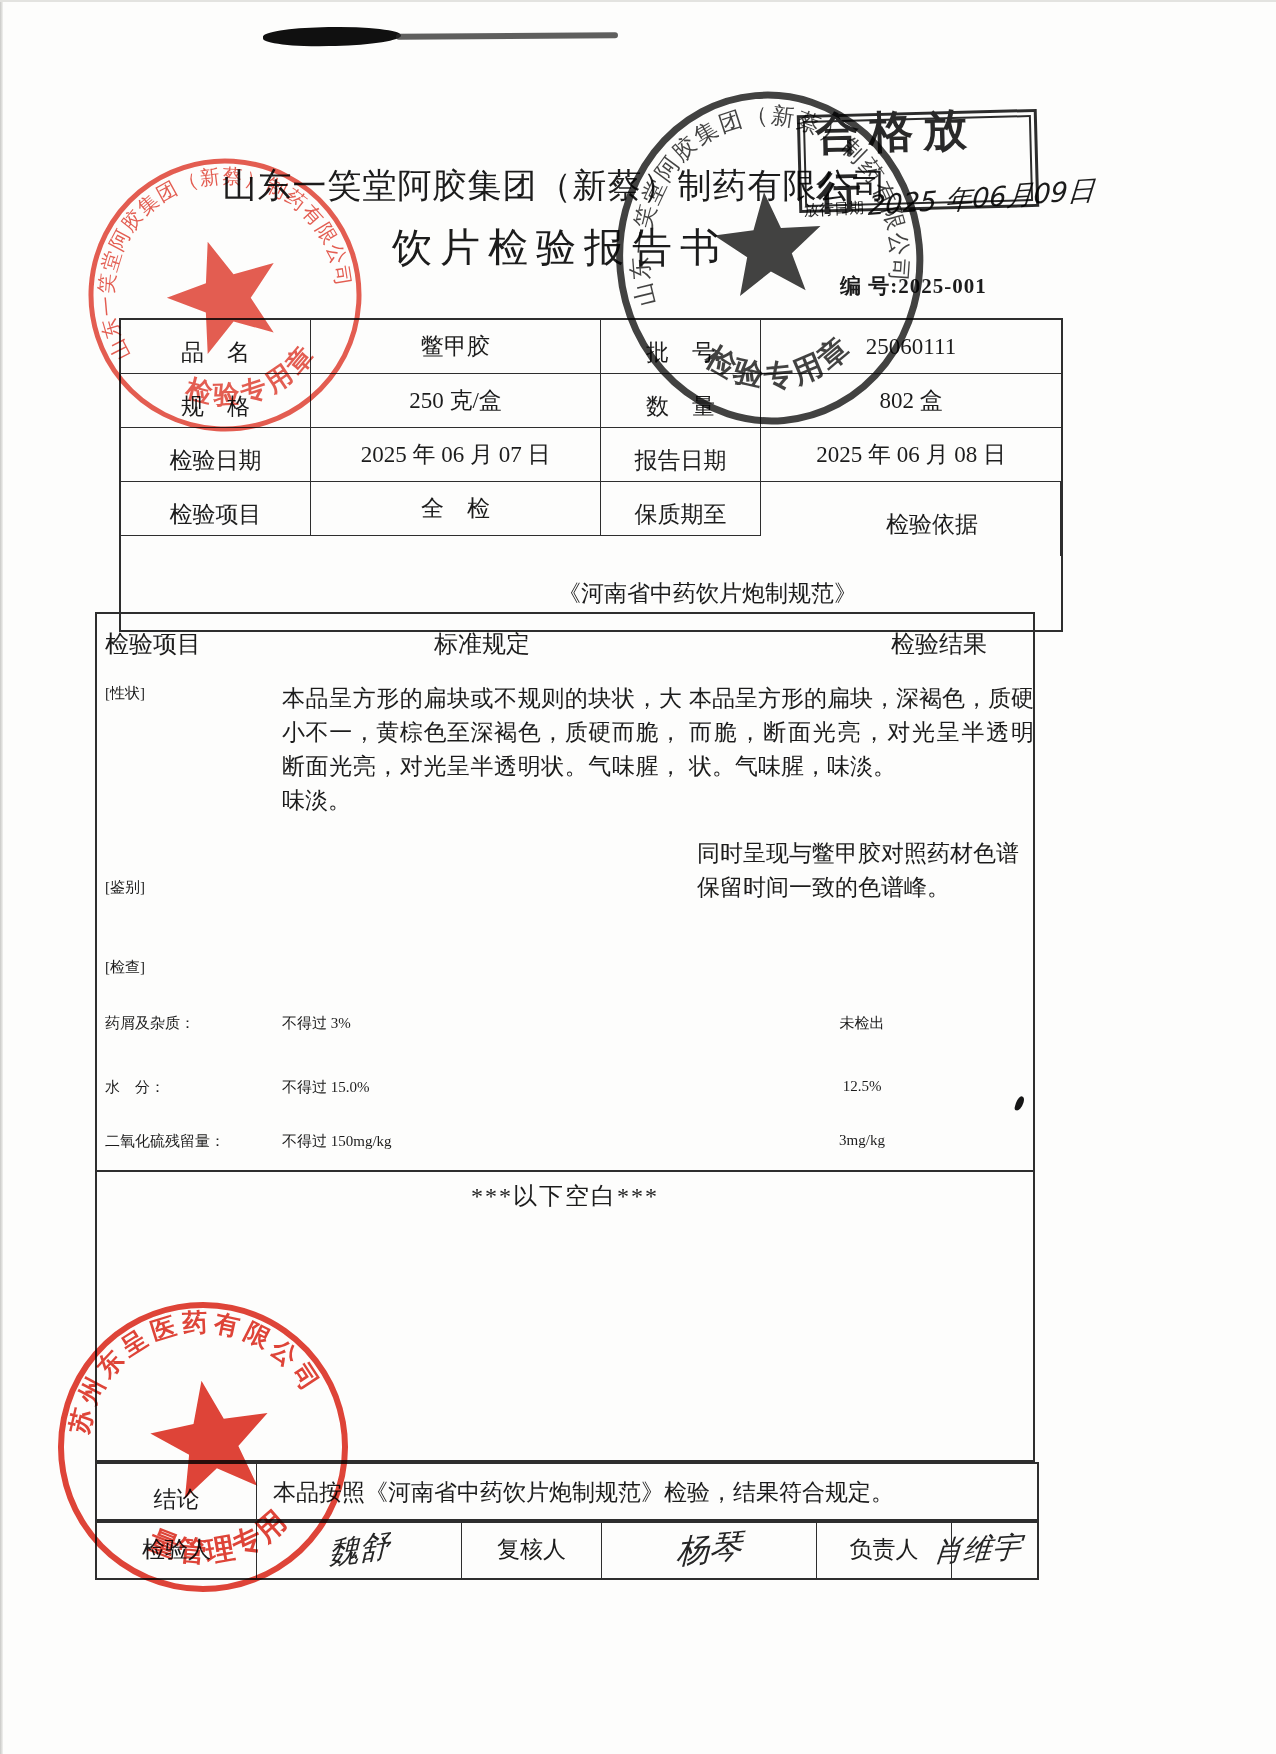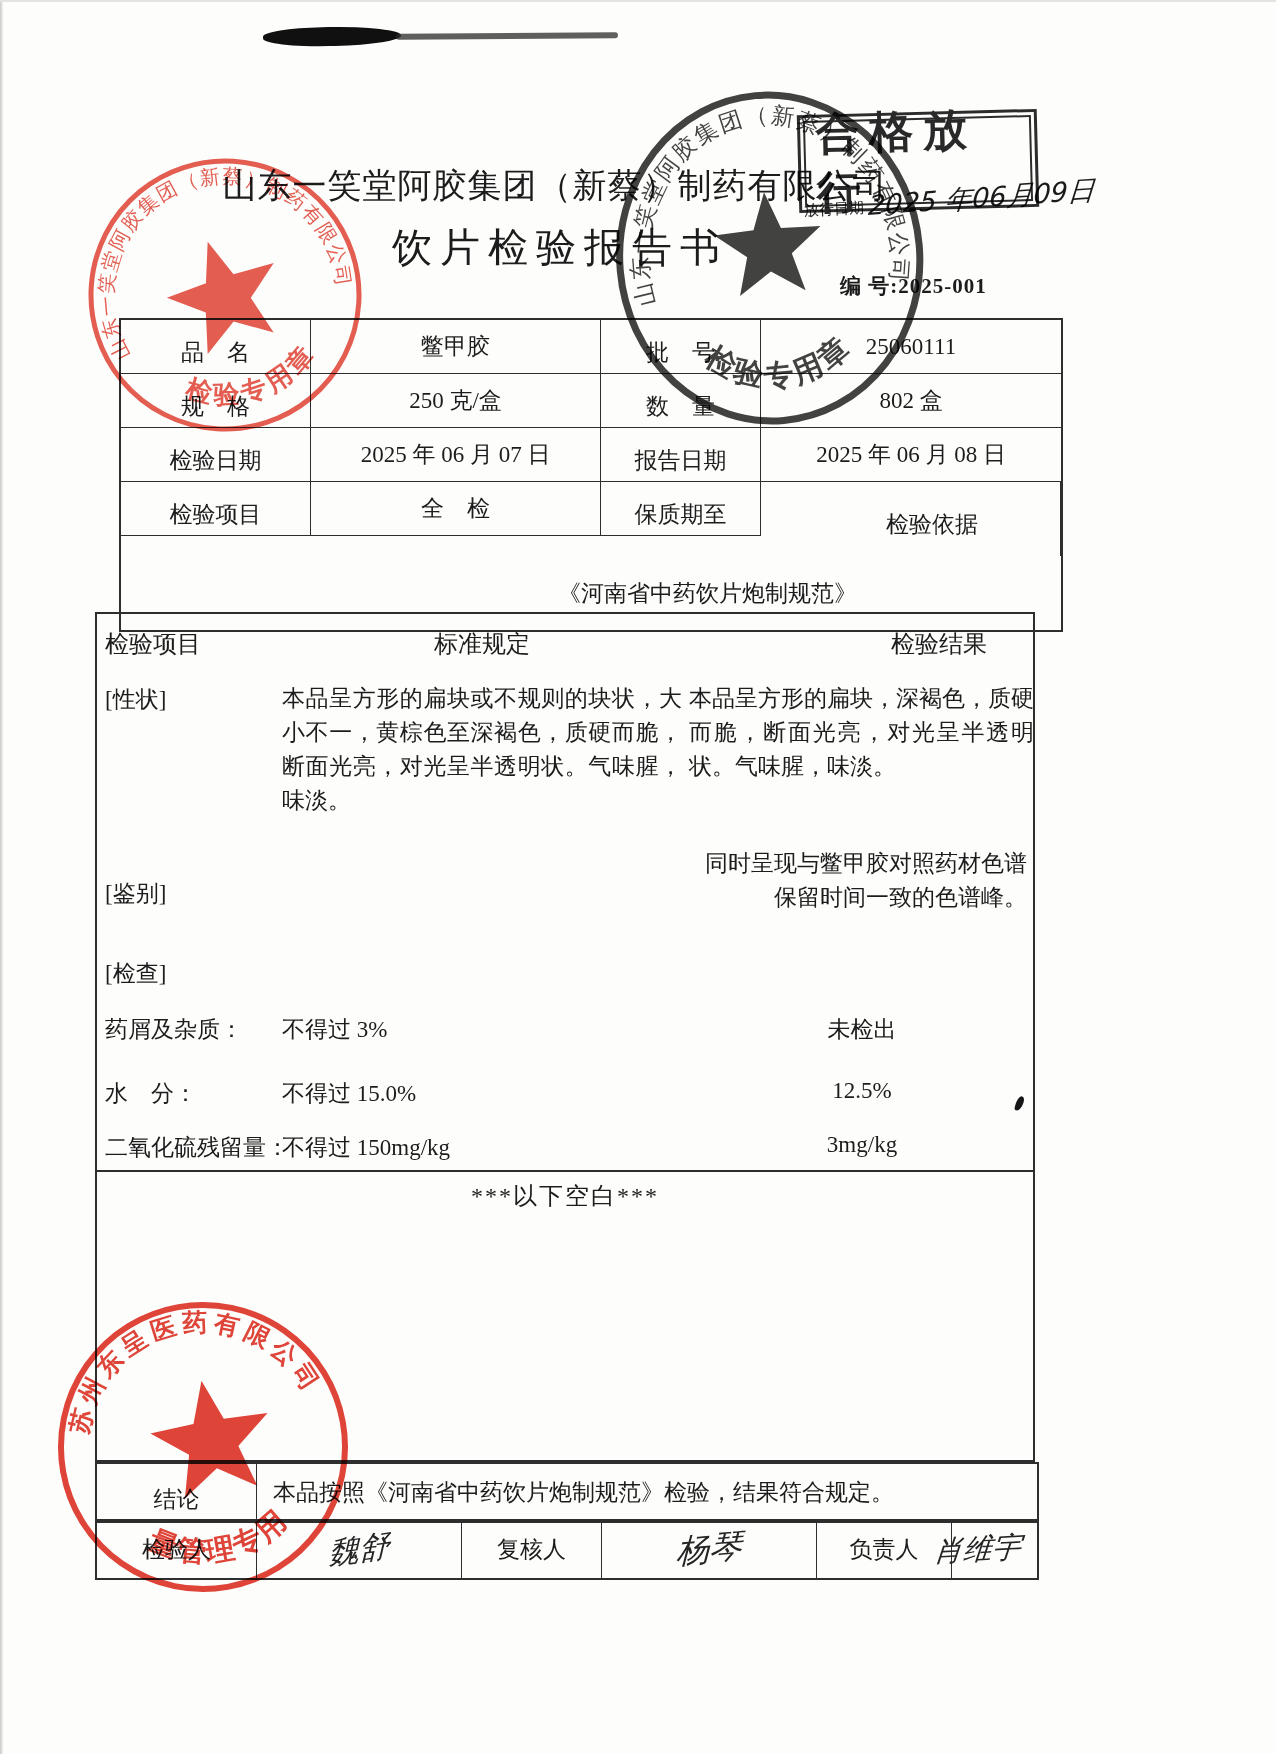"[性状]" .rlabel { font-size: 23px -> 15px }
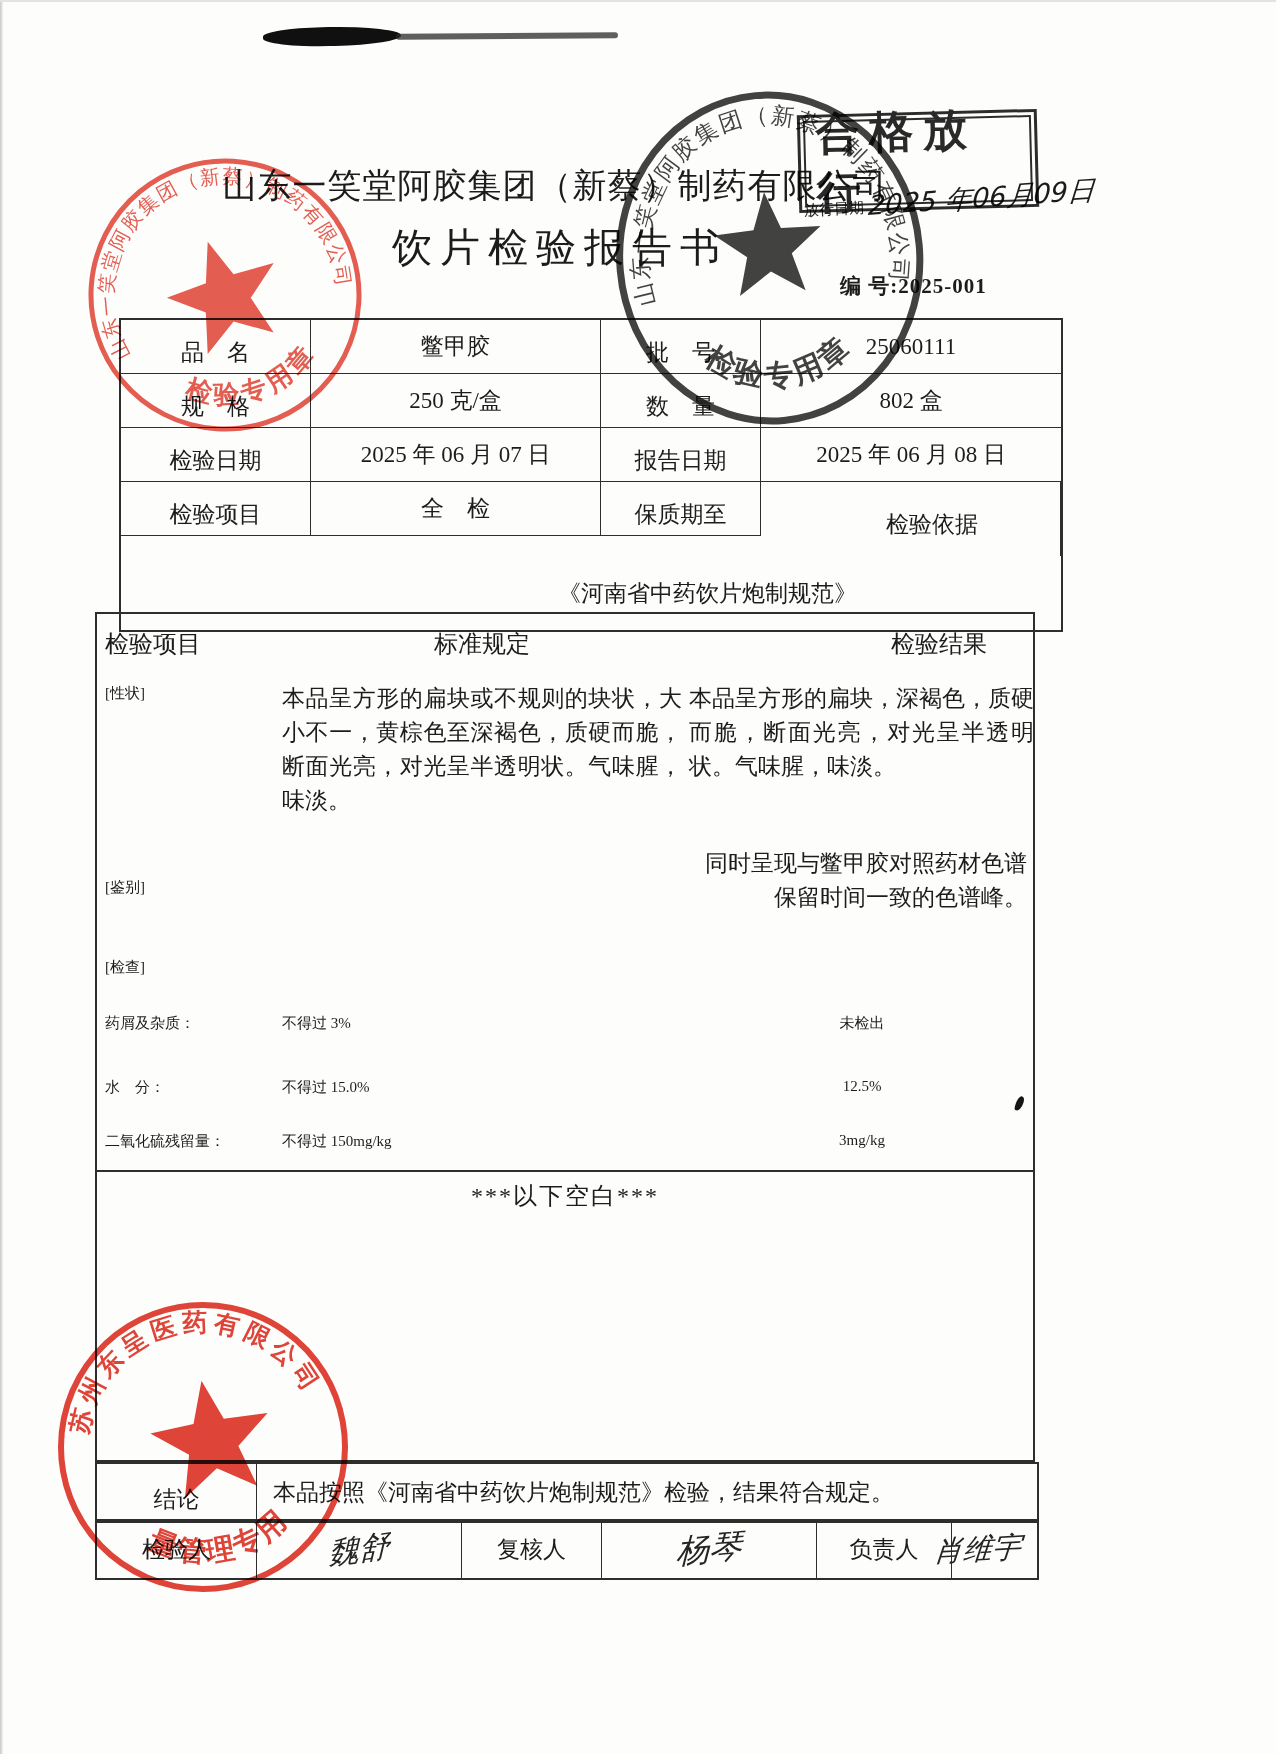"同时呈现与鳖甲胶对照药材色谱保留时间一致的色谱峰。" div.rtext { text-align: right -> left; top: 233px -> 223px }
